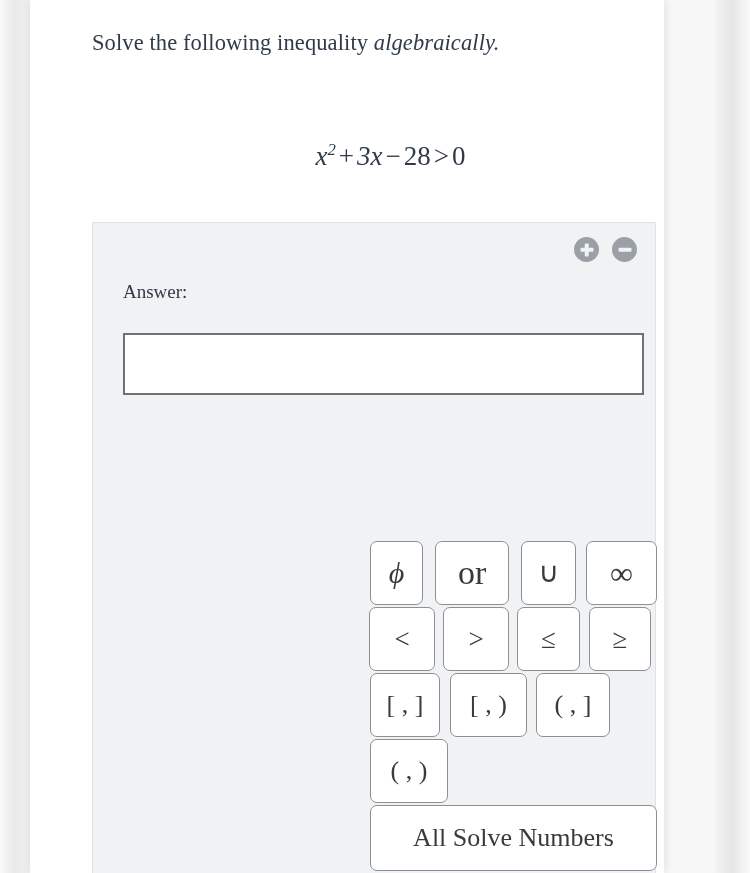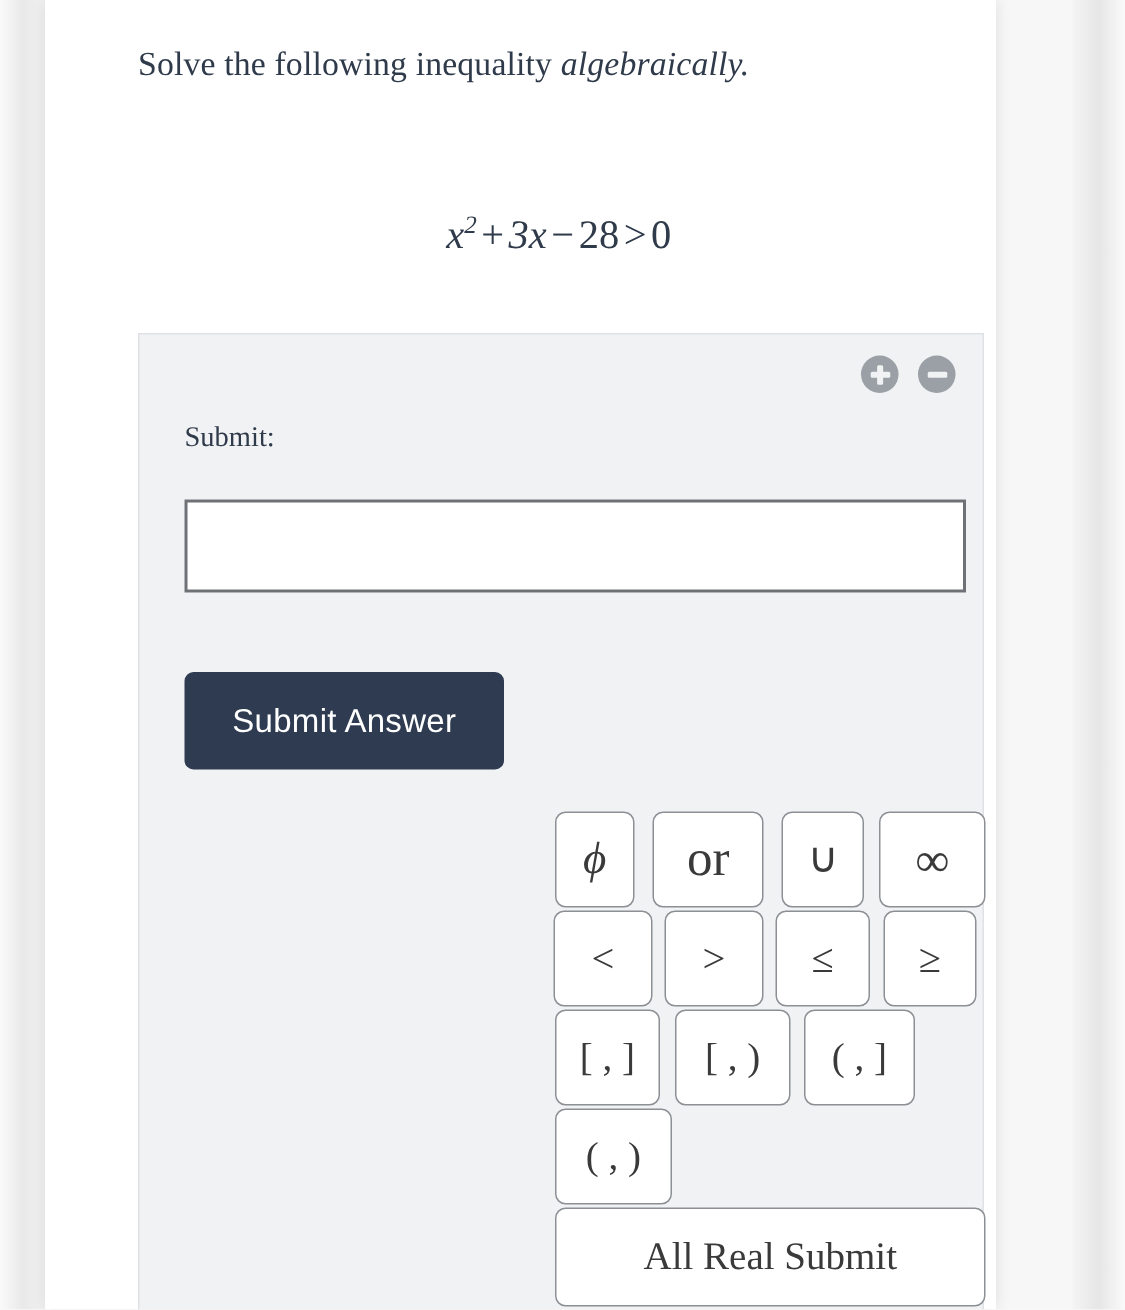"x2 +3x−28>0" #equation { padding-left: none -> 18px }
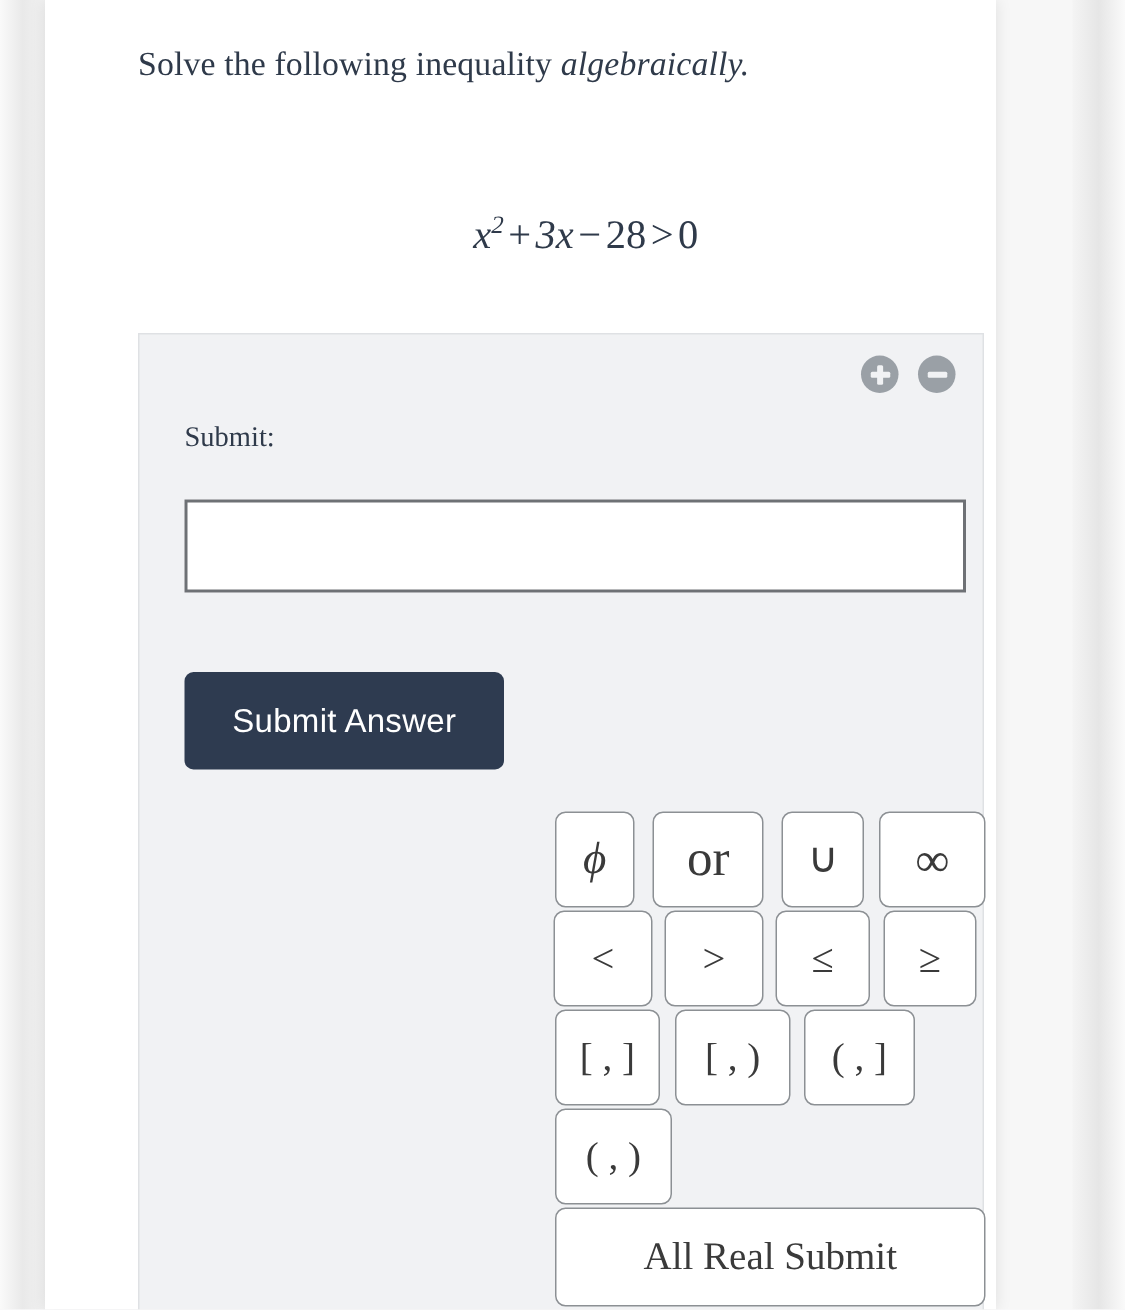"Submit:" div { text: Submit -> Answer }
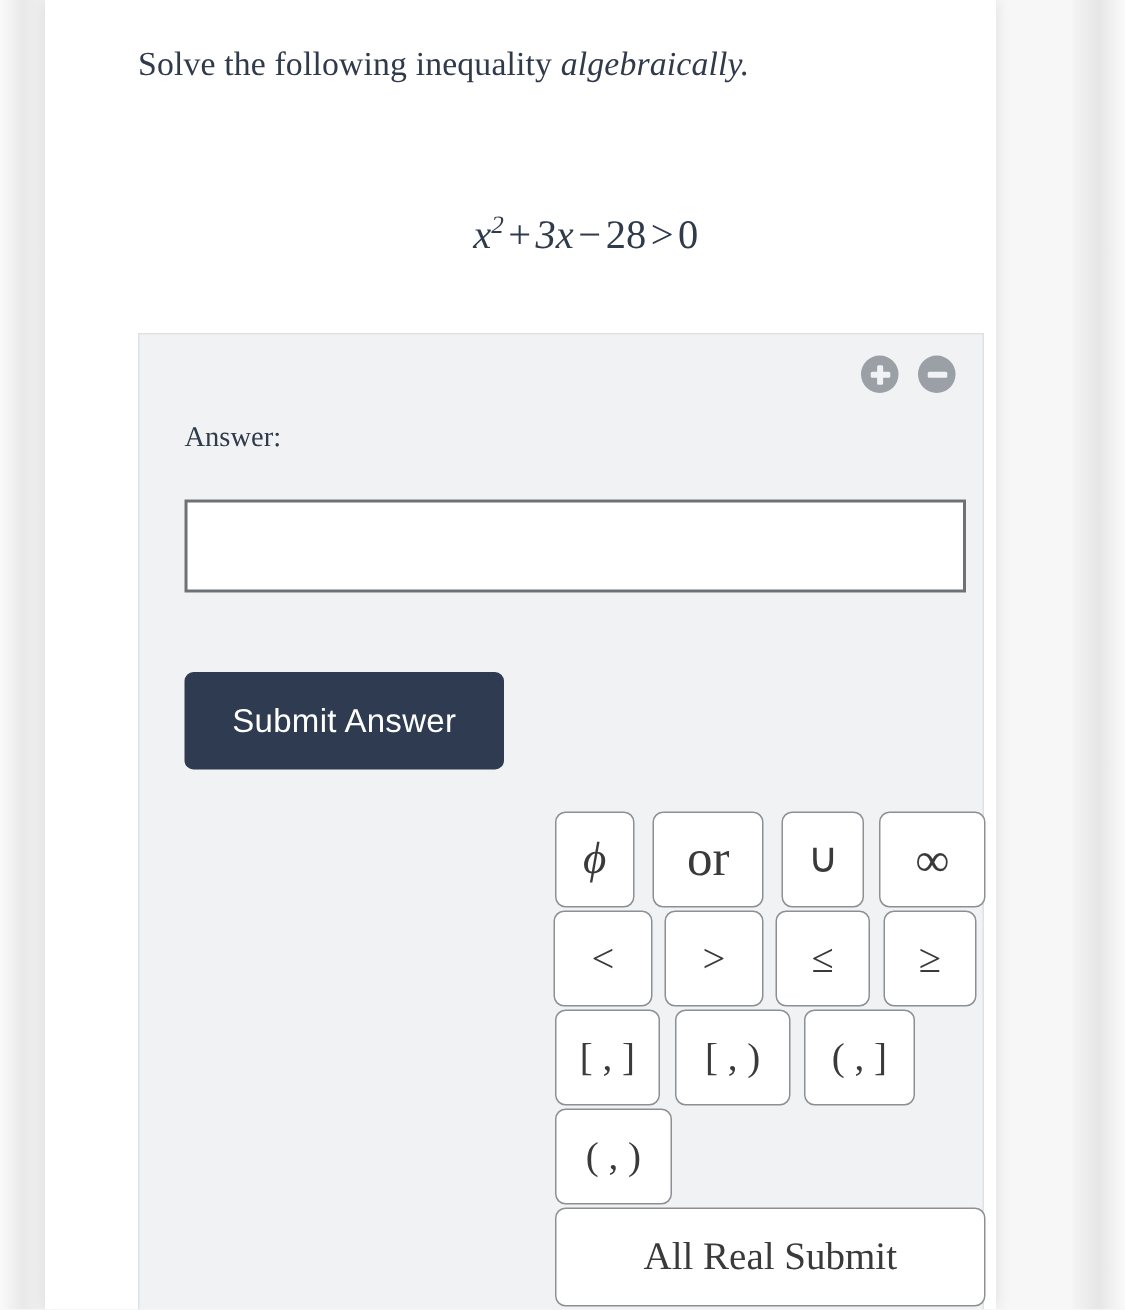"Submit Answer" button { html: <button>Submit Answer</button> -> none }
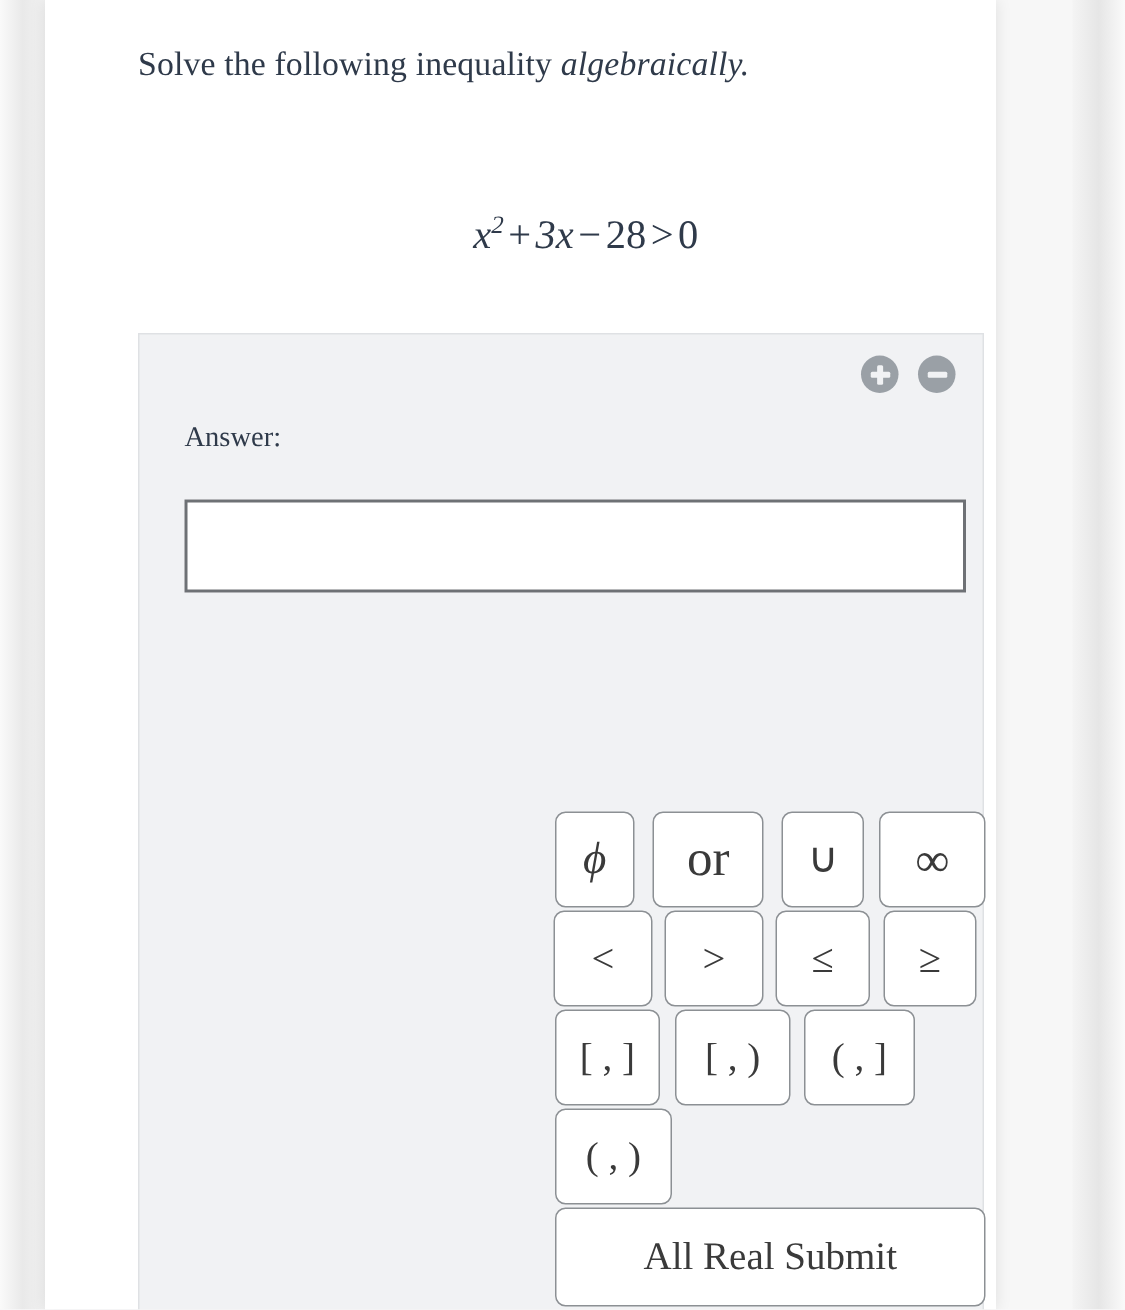"All Real Submit" button.kp-btn { text: Real Submit -> Solve Numbers }
